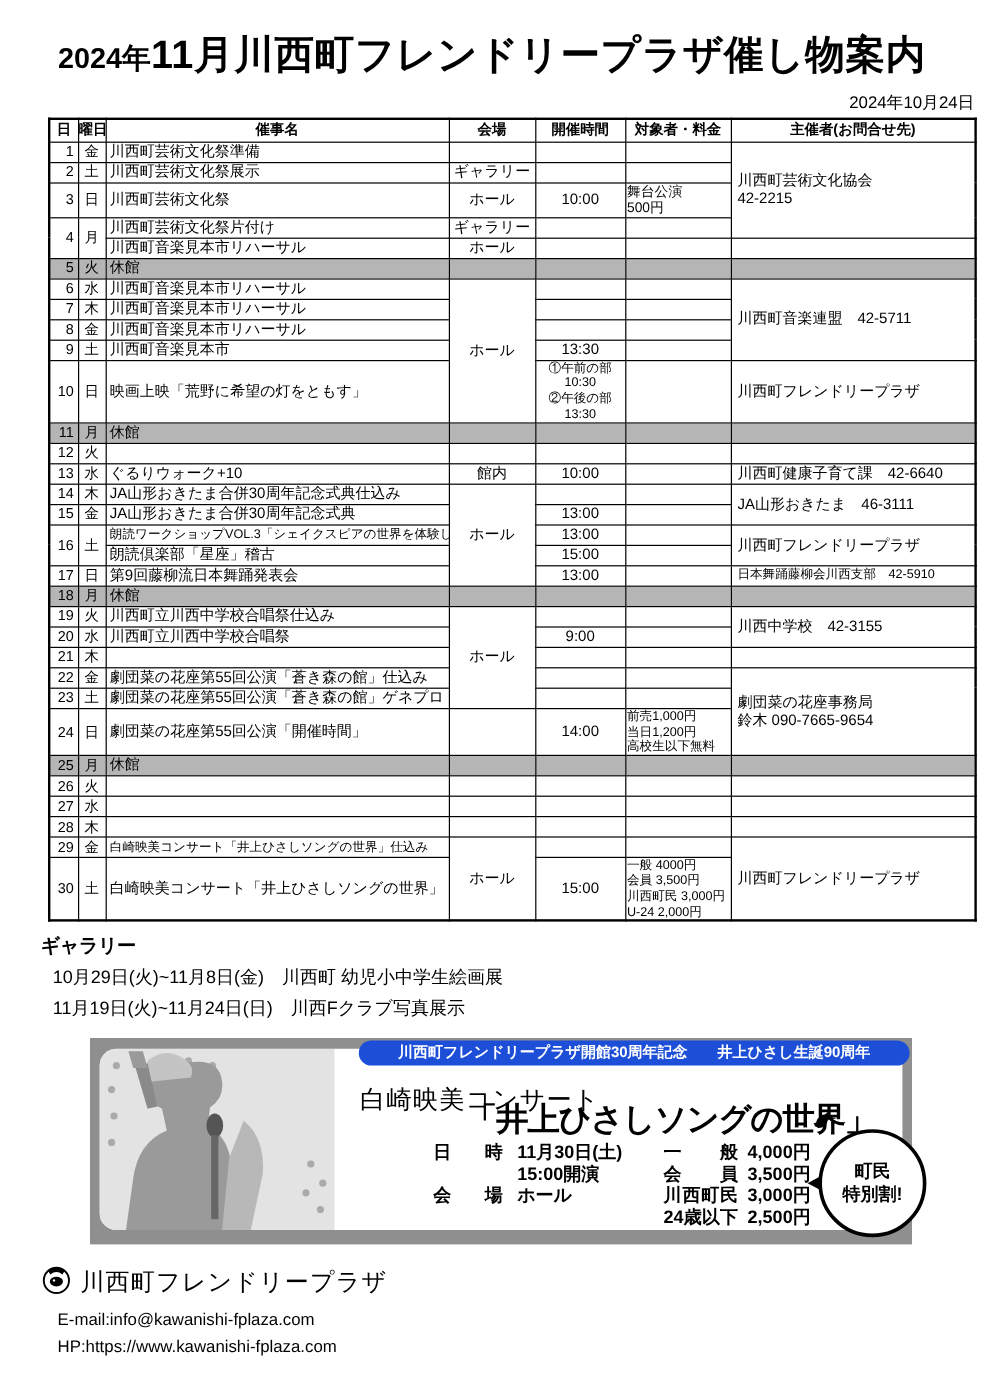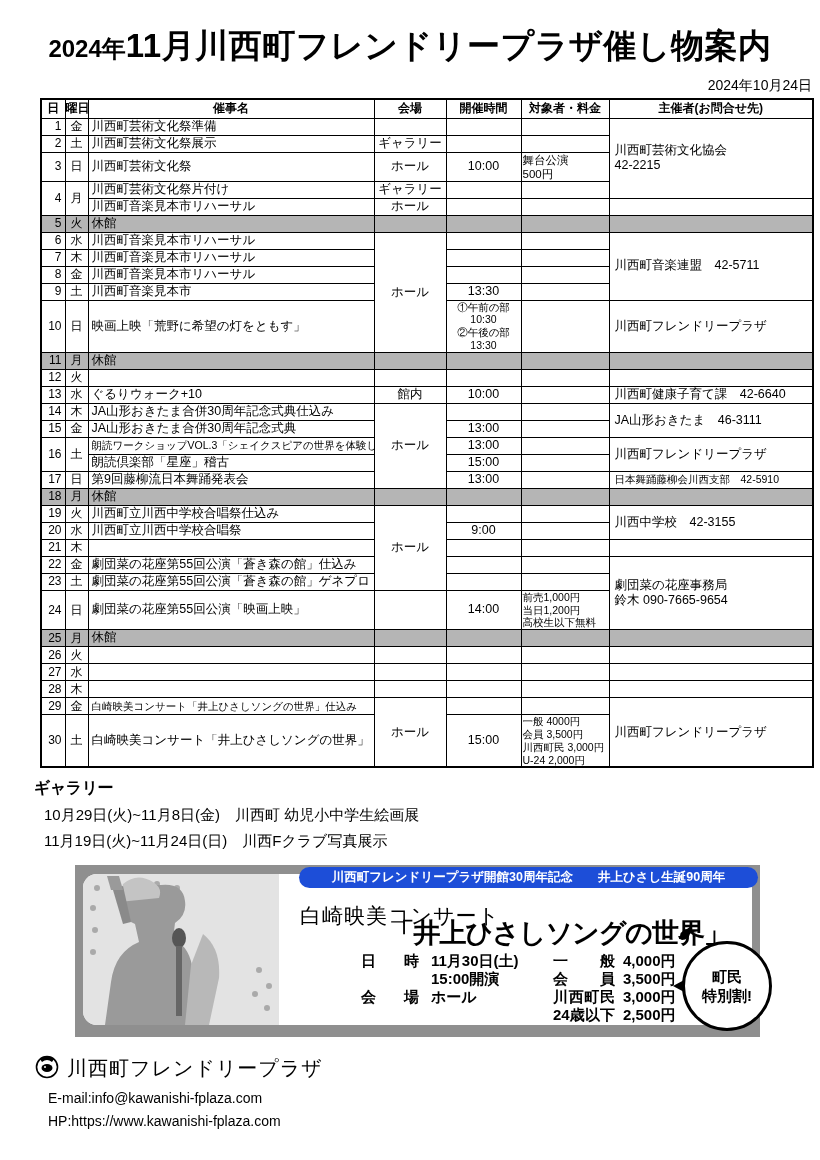"劇団菜の花座第55回公演「映画上映」" td.td-name { text: 映画上映 -> 開催時間 }
